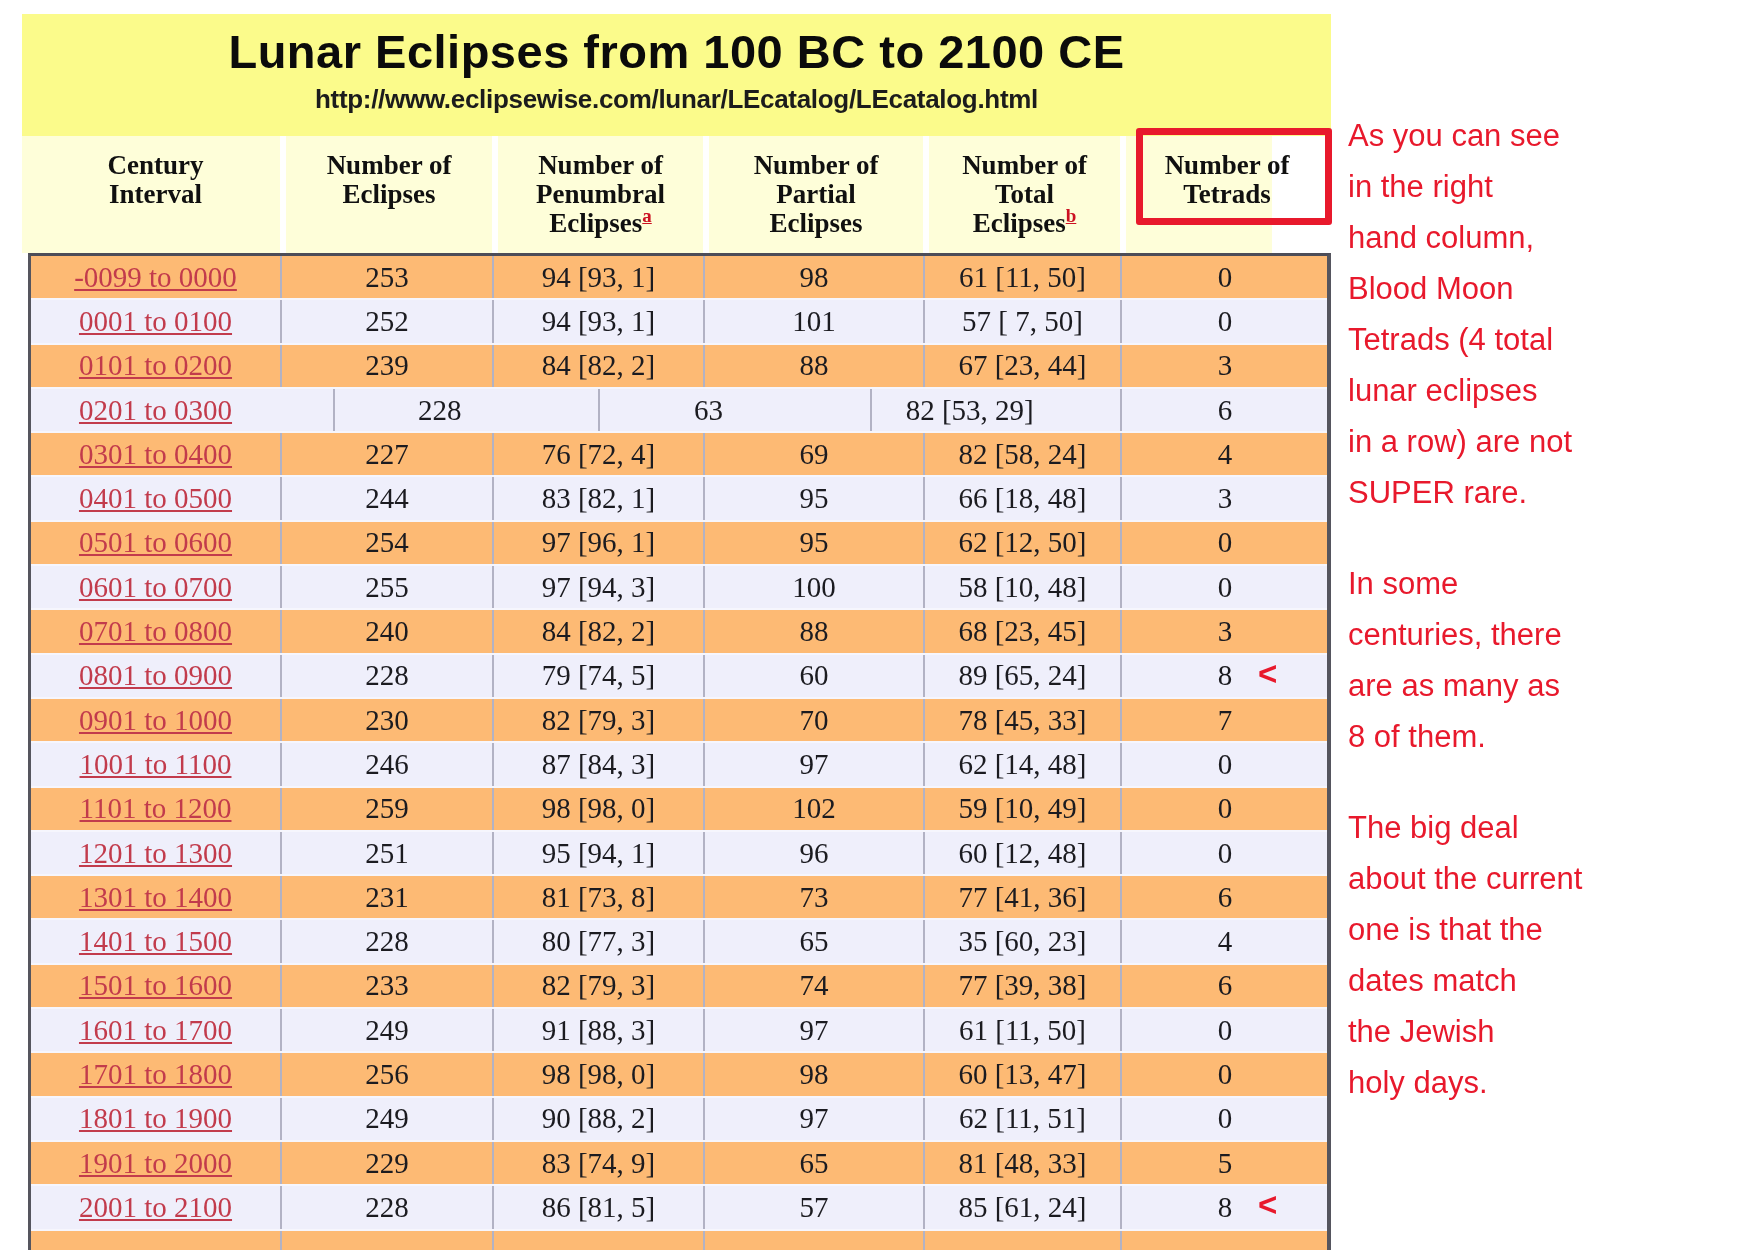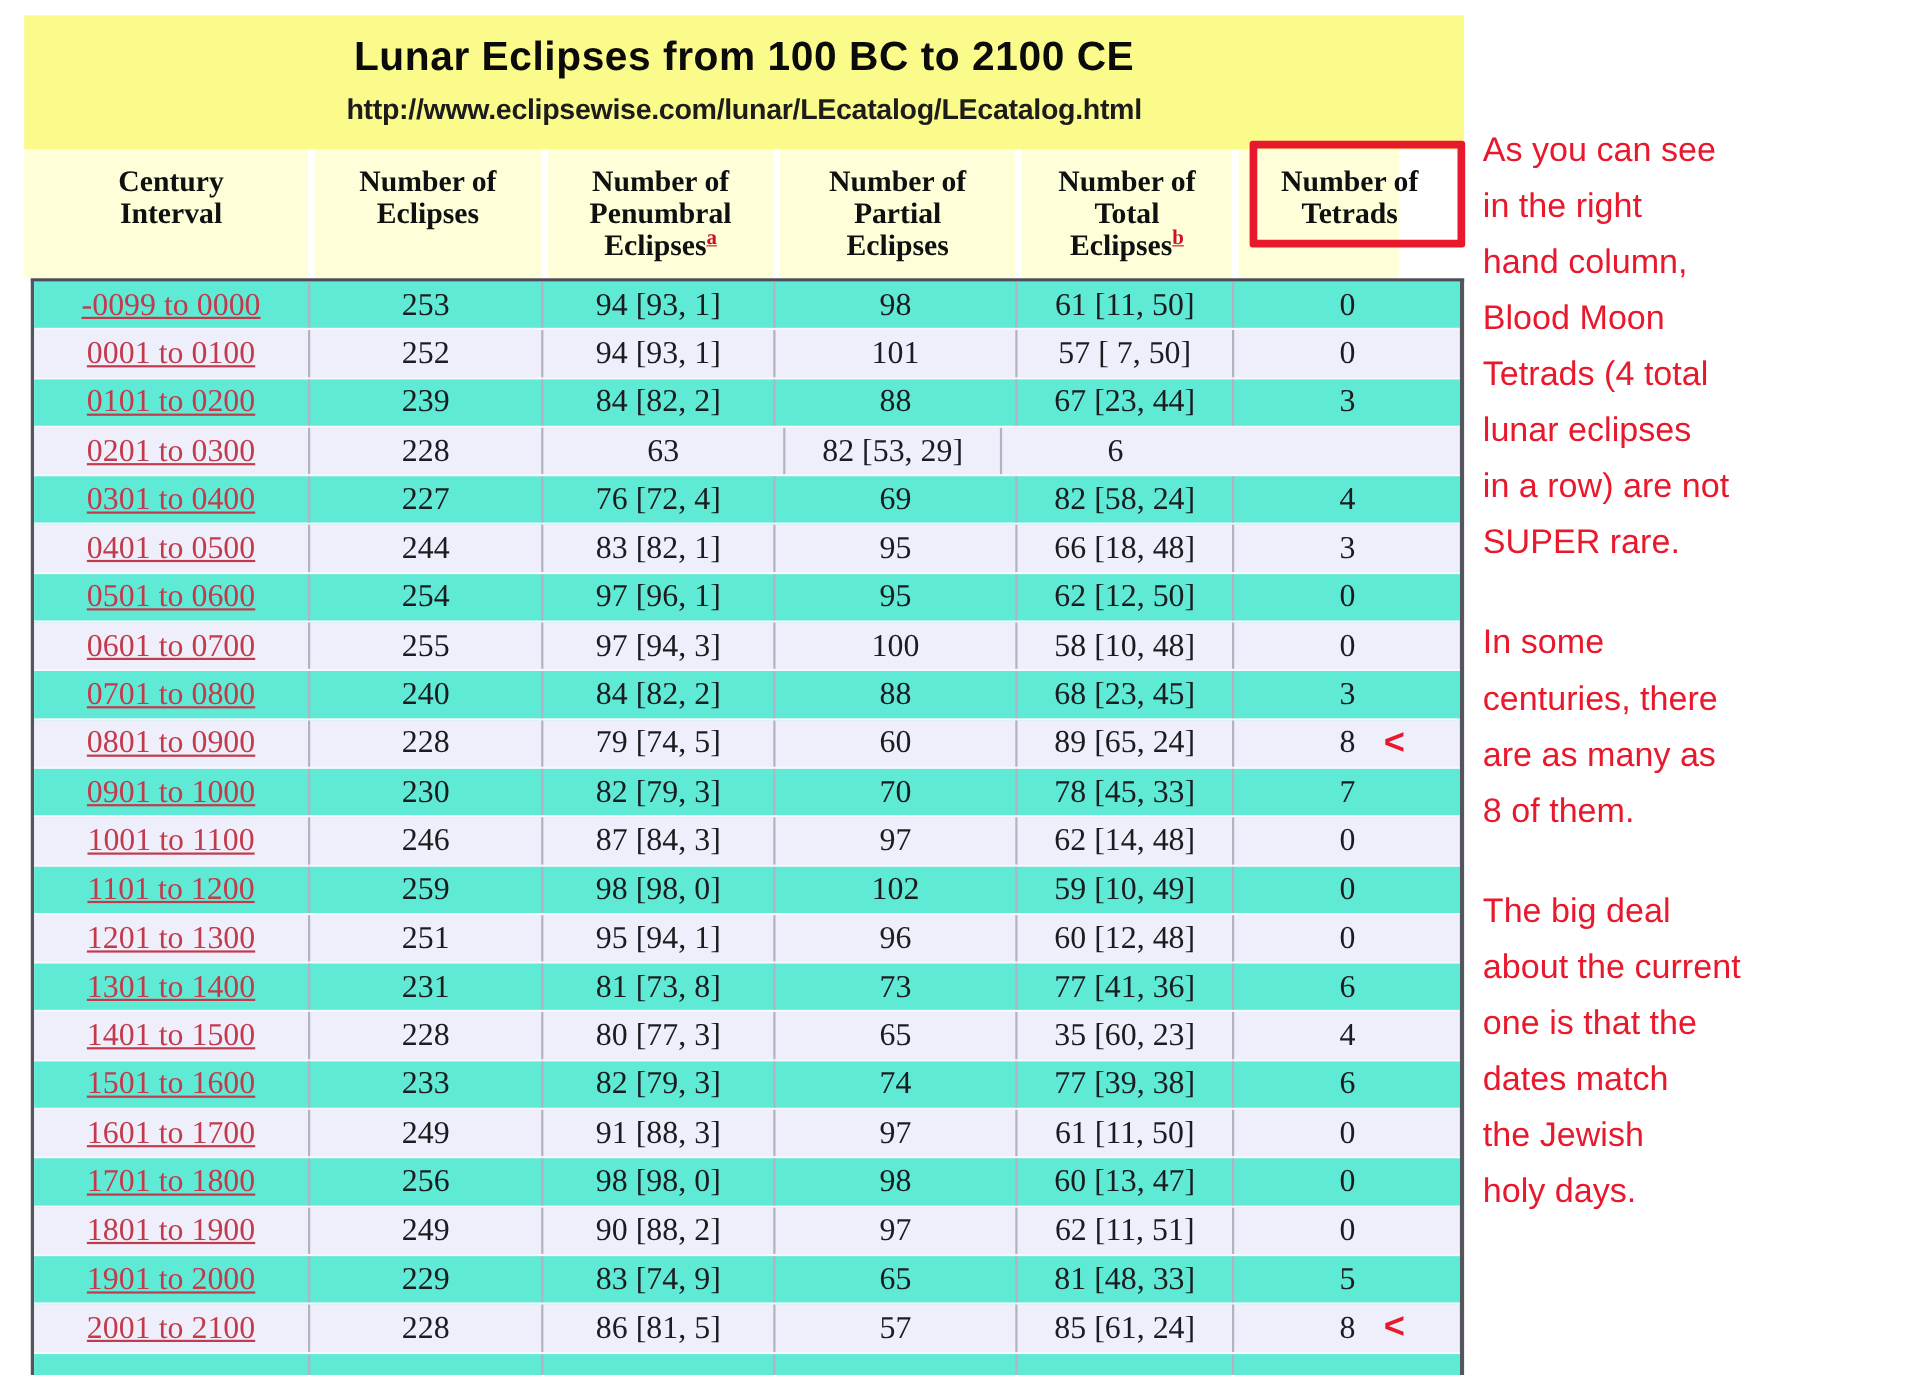"Lunar Eclipses from 100 BC" .title { font-size: 37px -> 47px }
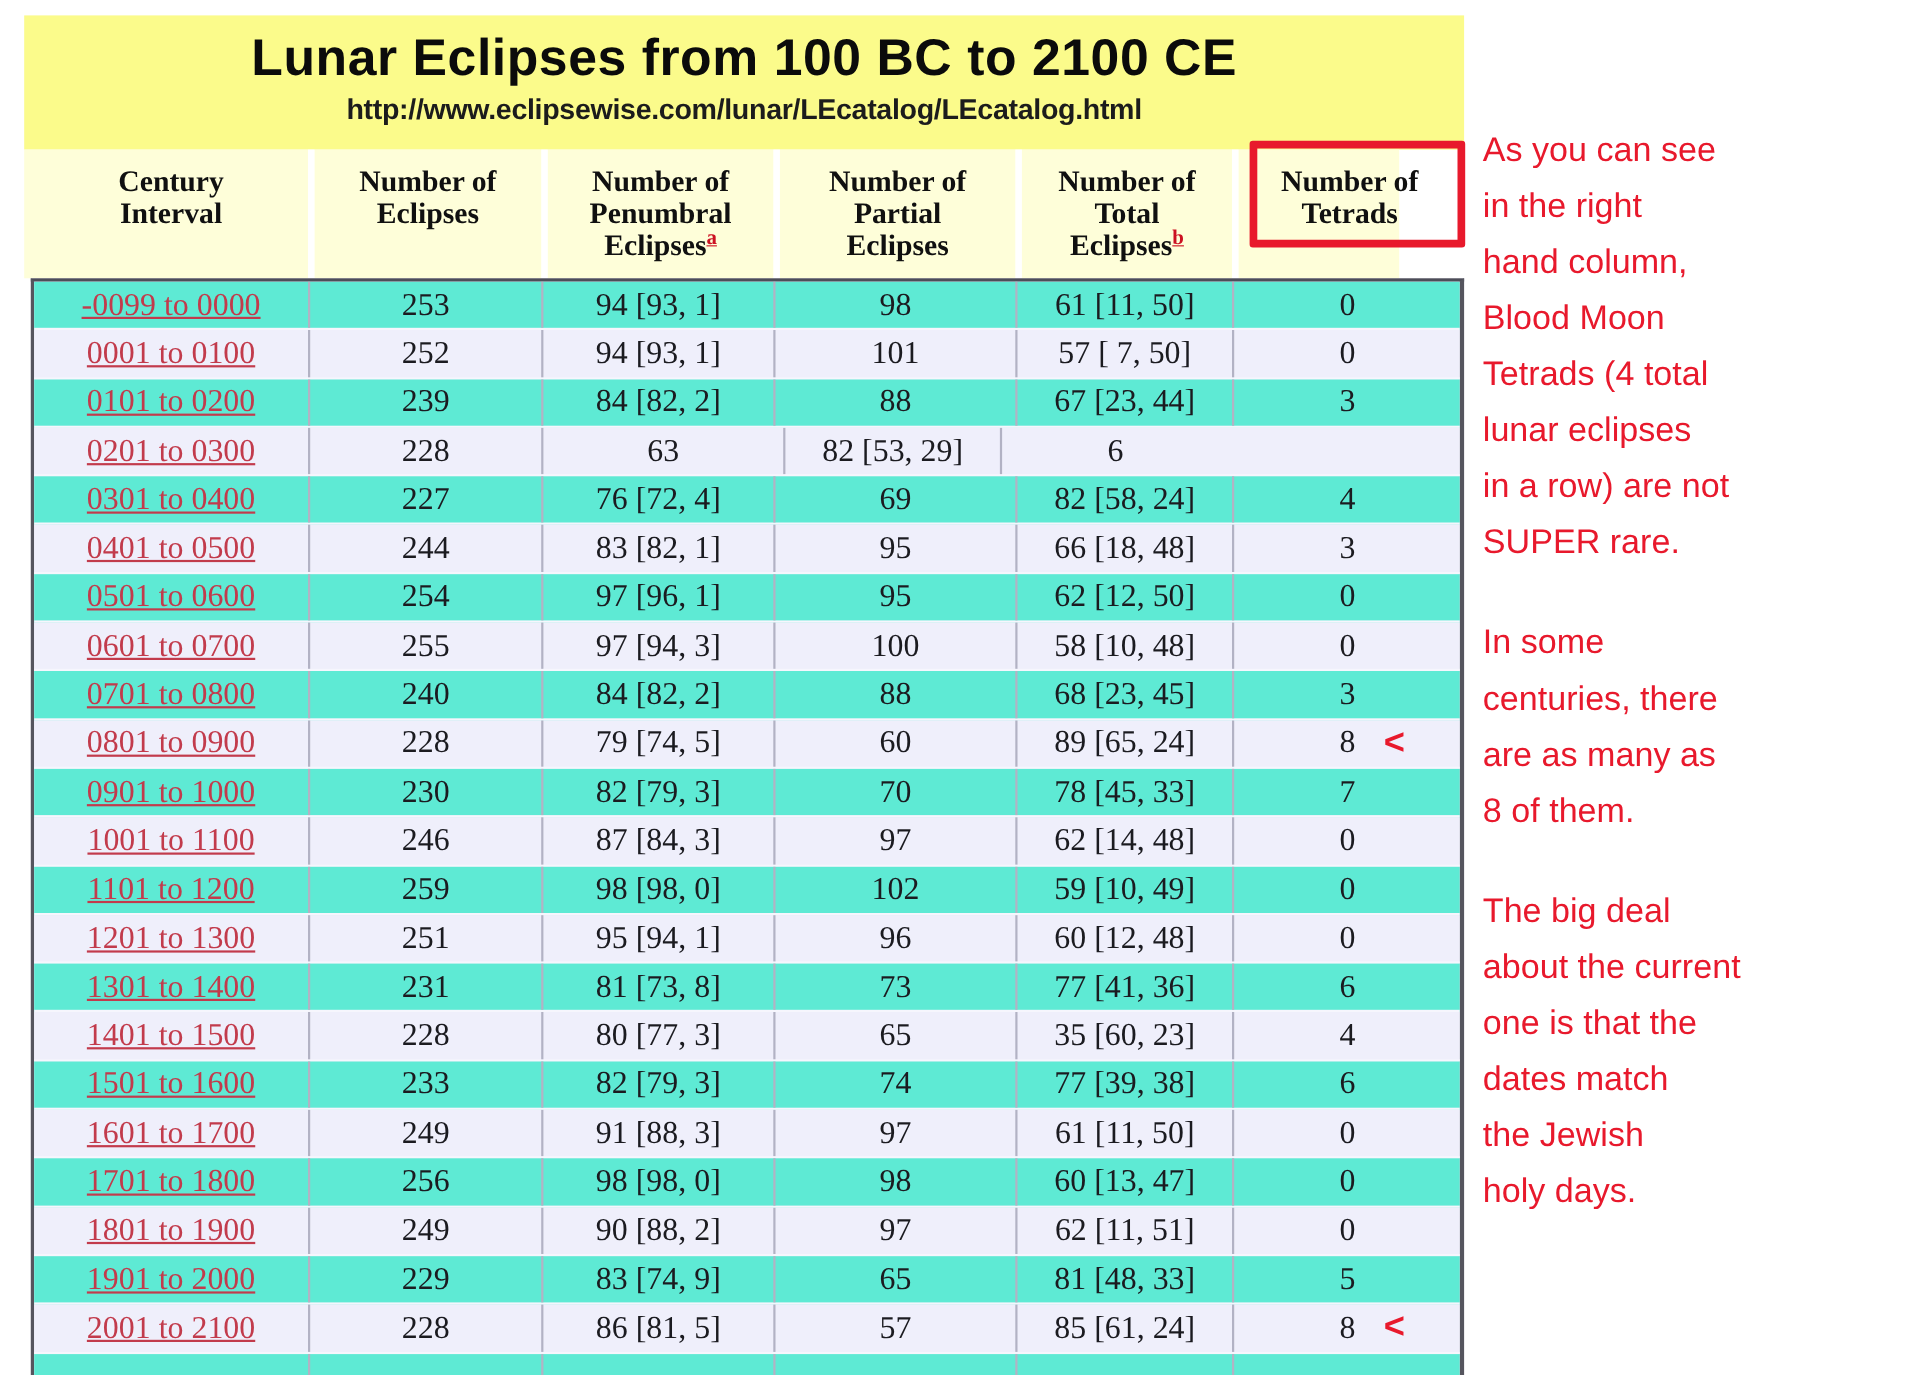"-0099 to 0000" .trow.odd { background: #5eead4 -> #fdba74 }
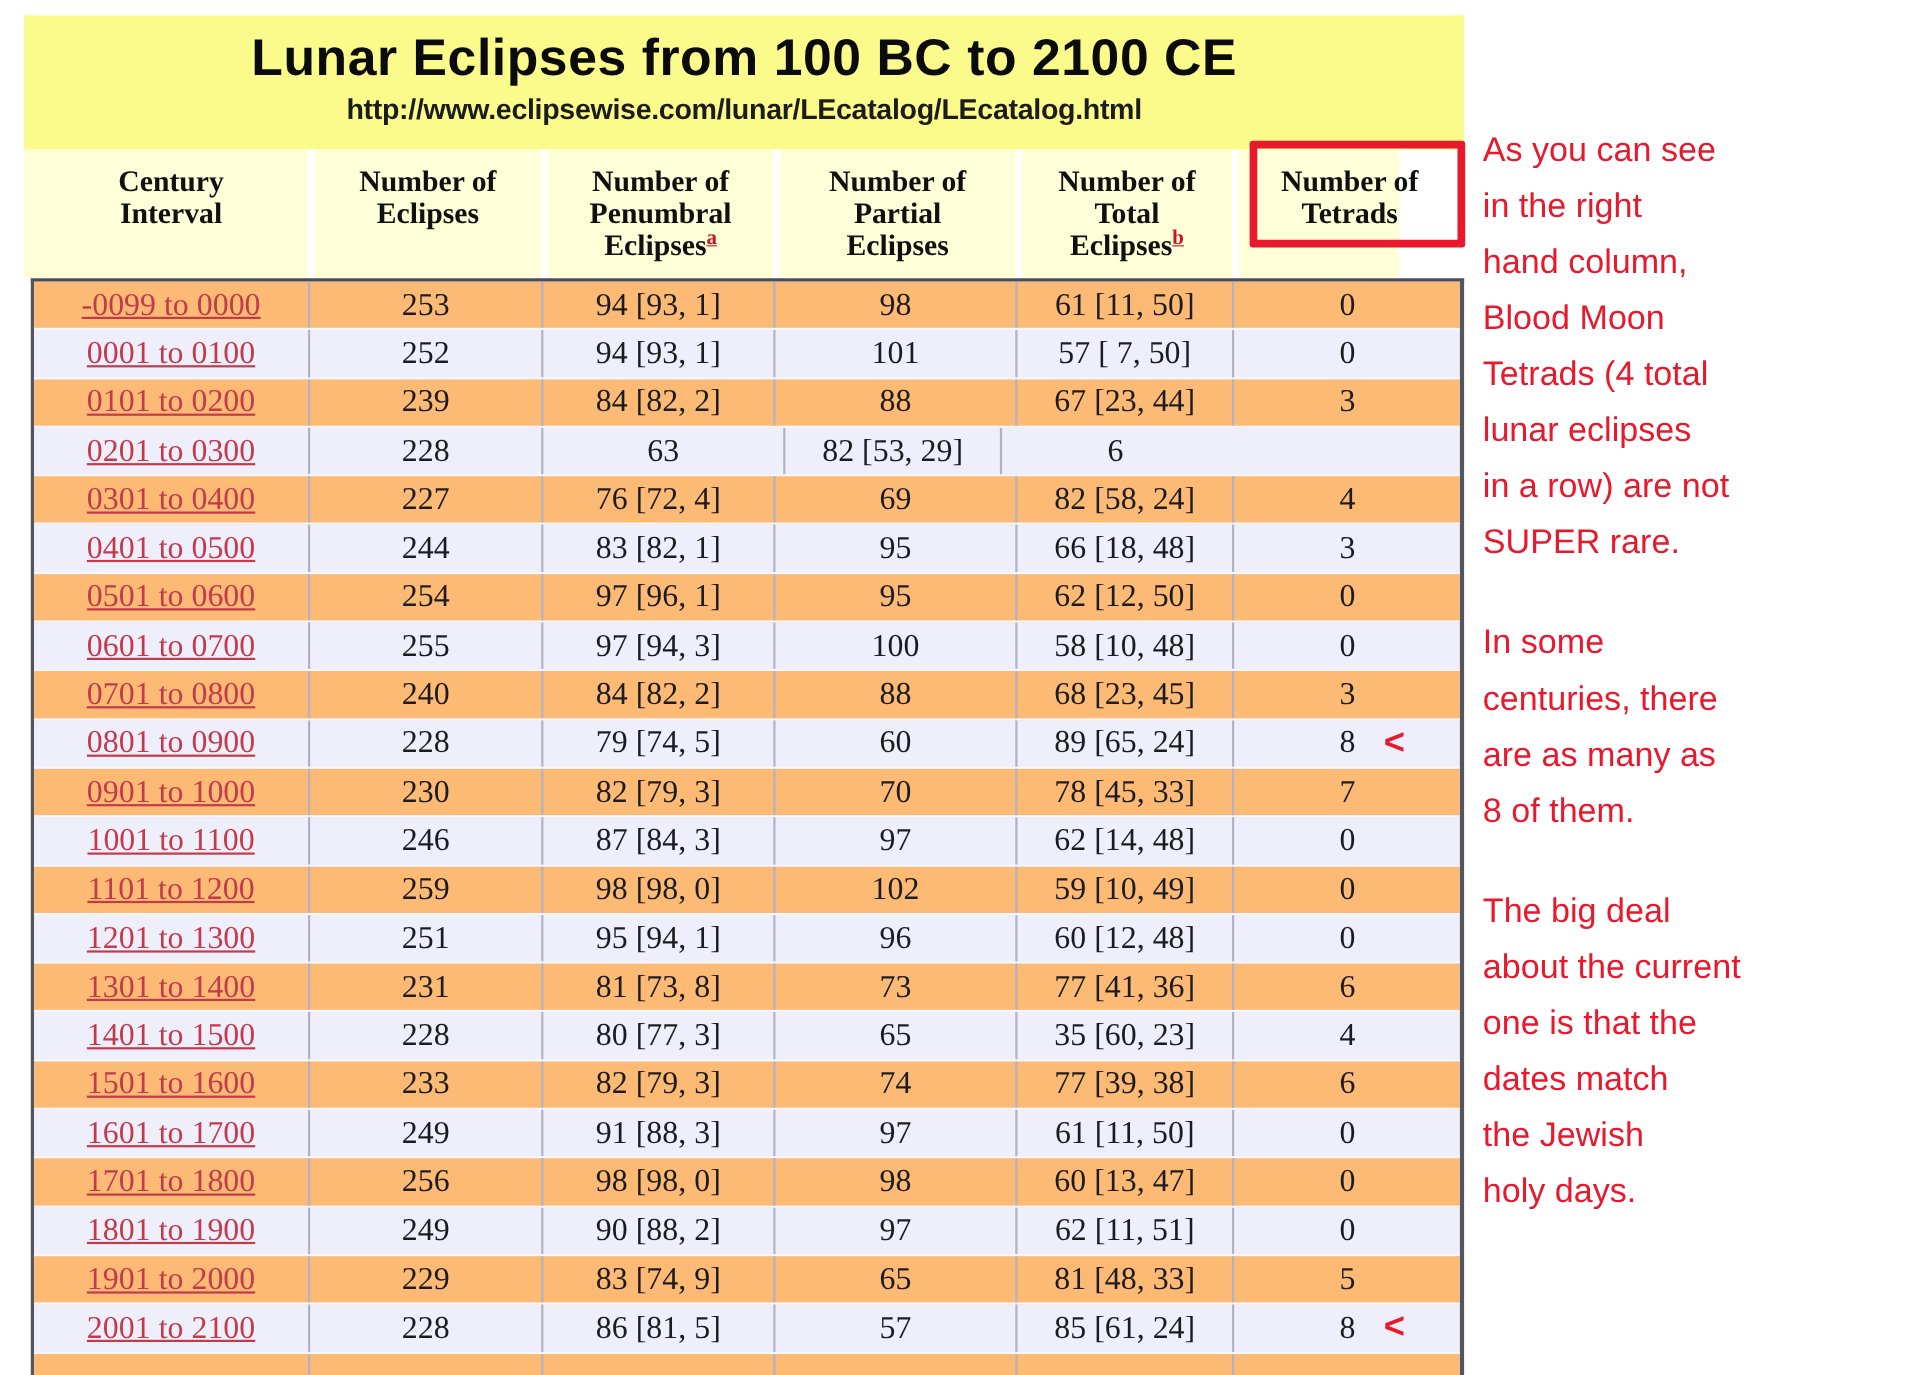"0001 to 0100" .trow.even { justify-content: none -> space-between }
